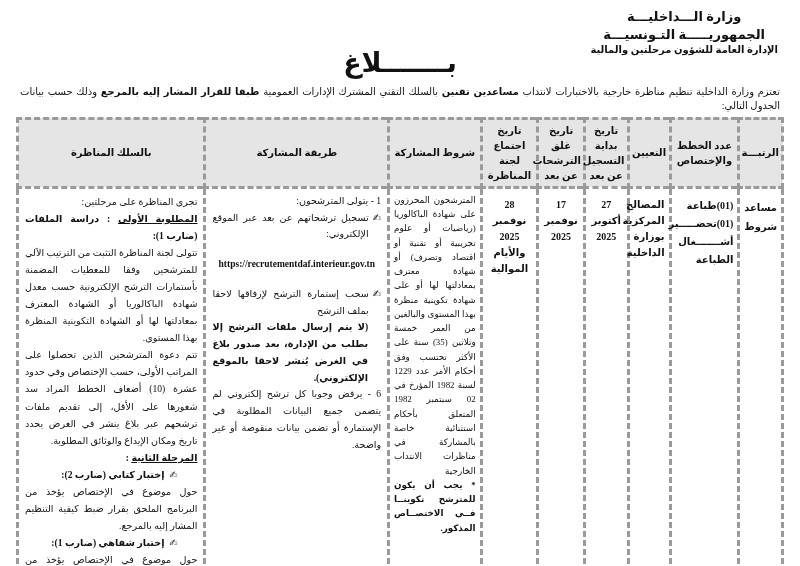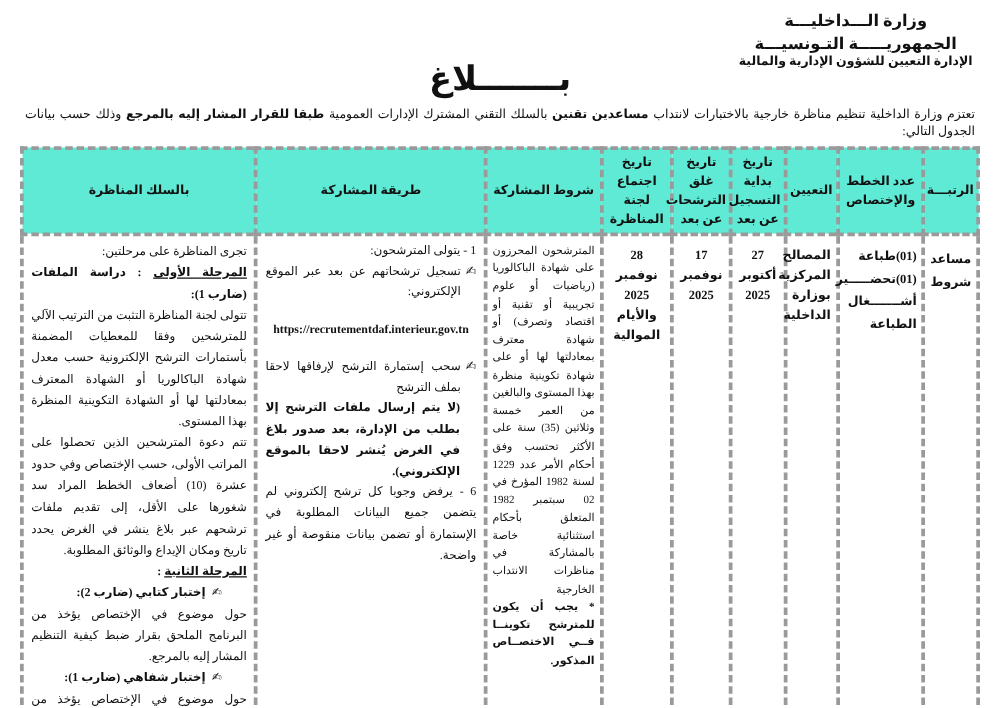"الإدارة التعيين للشؤون الإدارية والمالية" div.m2 { text: التعيين للشؤون الإدارية -> العامة للشؤون مرحلتين }
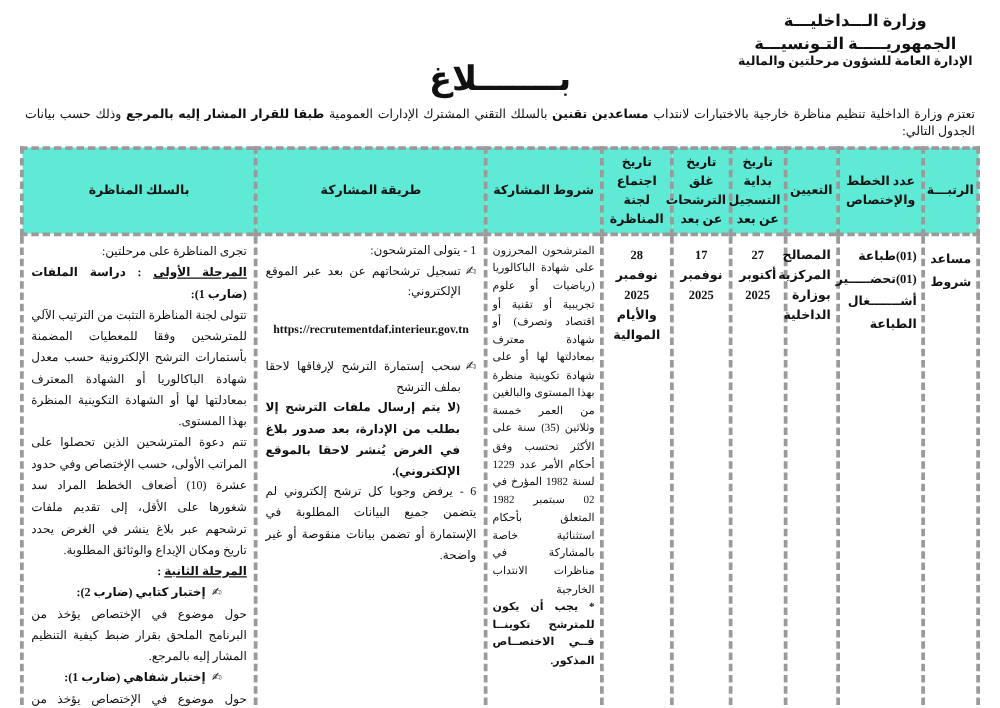"تاريخ اجتماع لجنة المناظرة" th { background: #5eead4 -> #e5e5e5 }
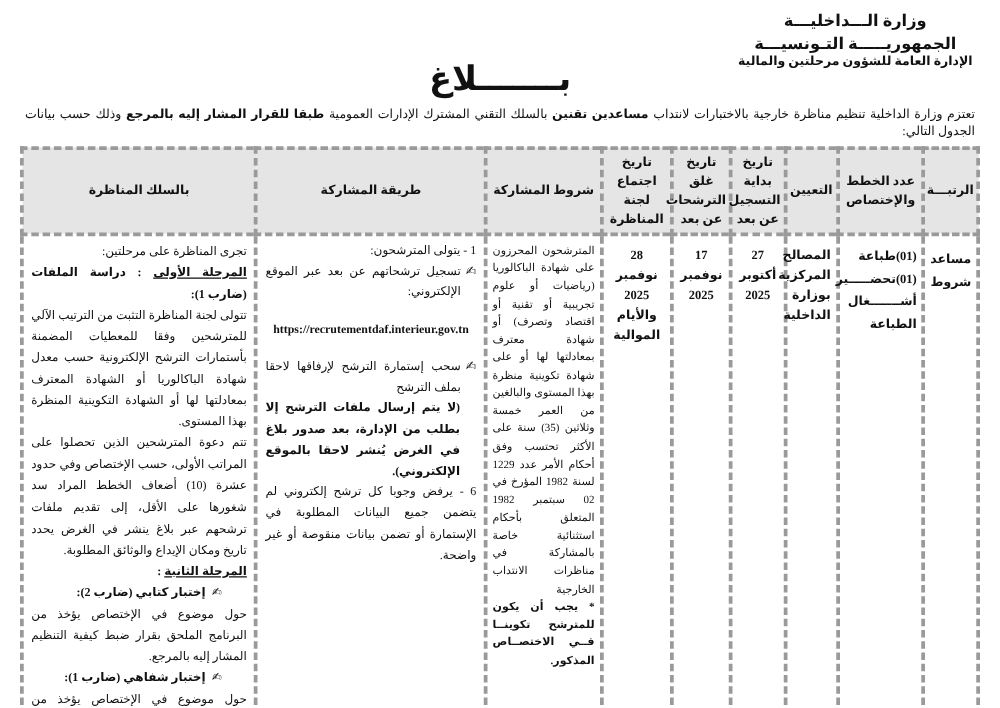"المرحلة الأولى" span.u { text: المرحلة -> المطلوبة }
